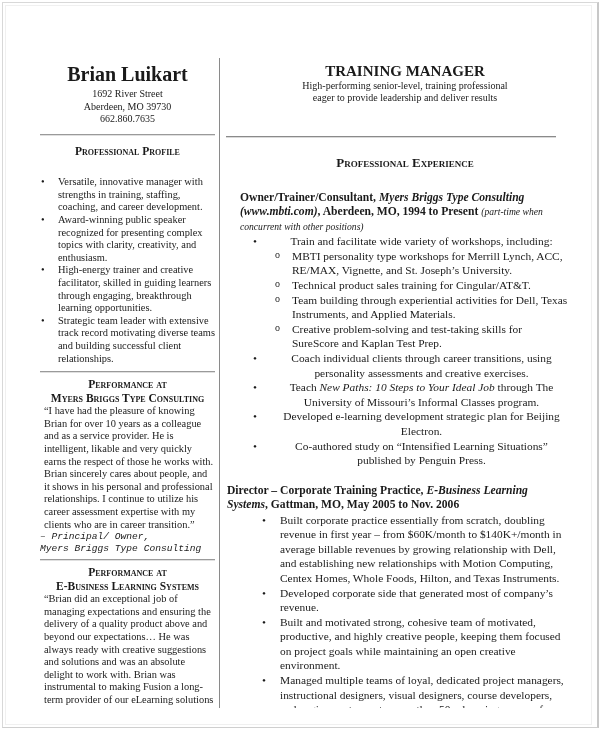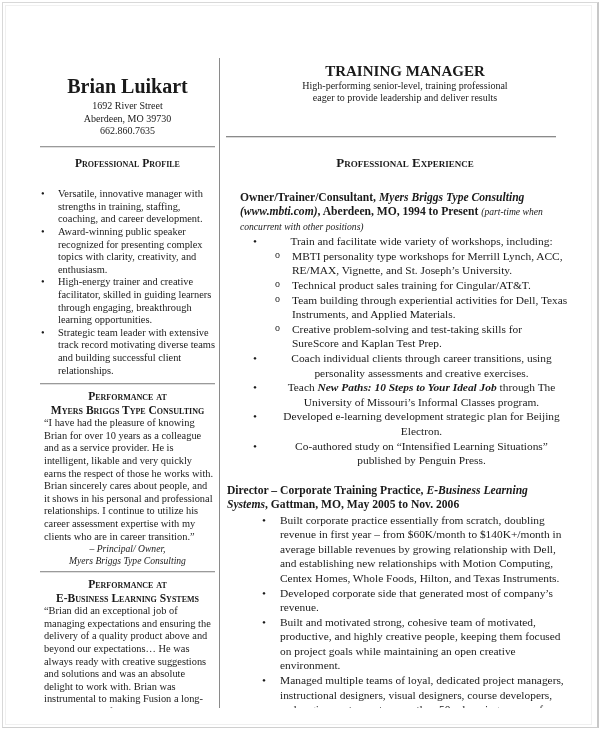"Brian Luikart" .name { margin: 16px 0 2px 0 -> 4px 0 2px 0 }
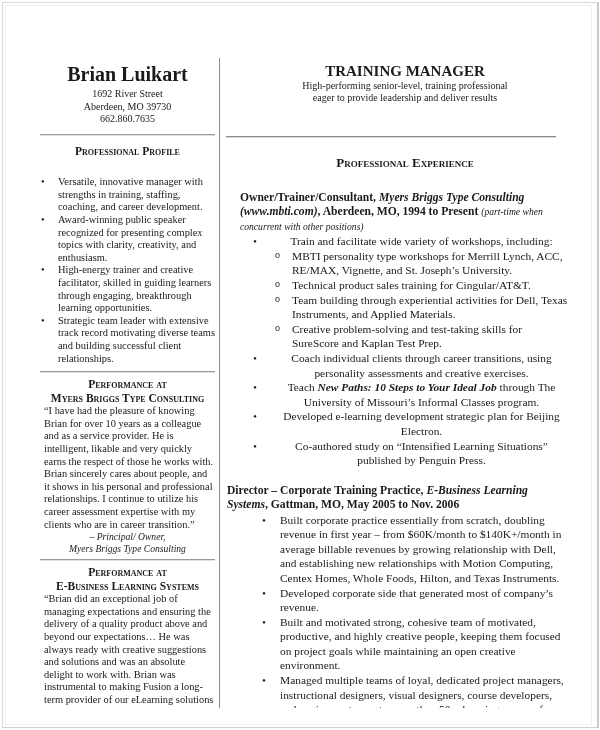"New Paths: 10 Steps to" .ital { font-weight: bold -> none }
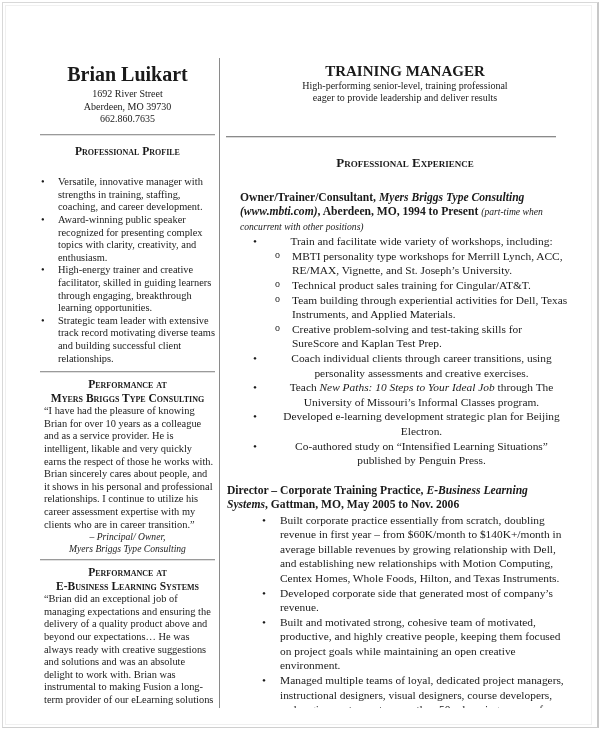"– Principal/ Owner," .attrib { font-family: none -> Liberation Mono, monospace; text-align: center -> left }
